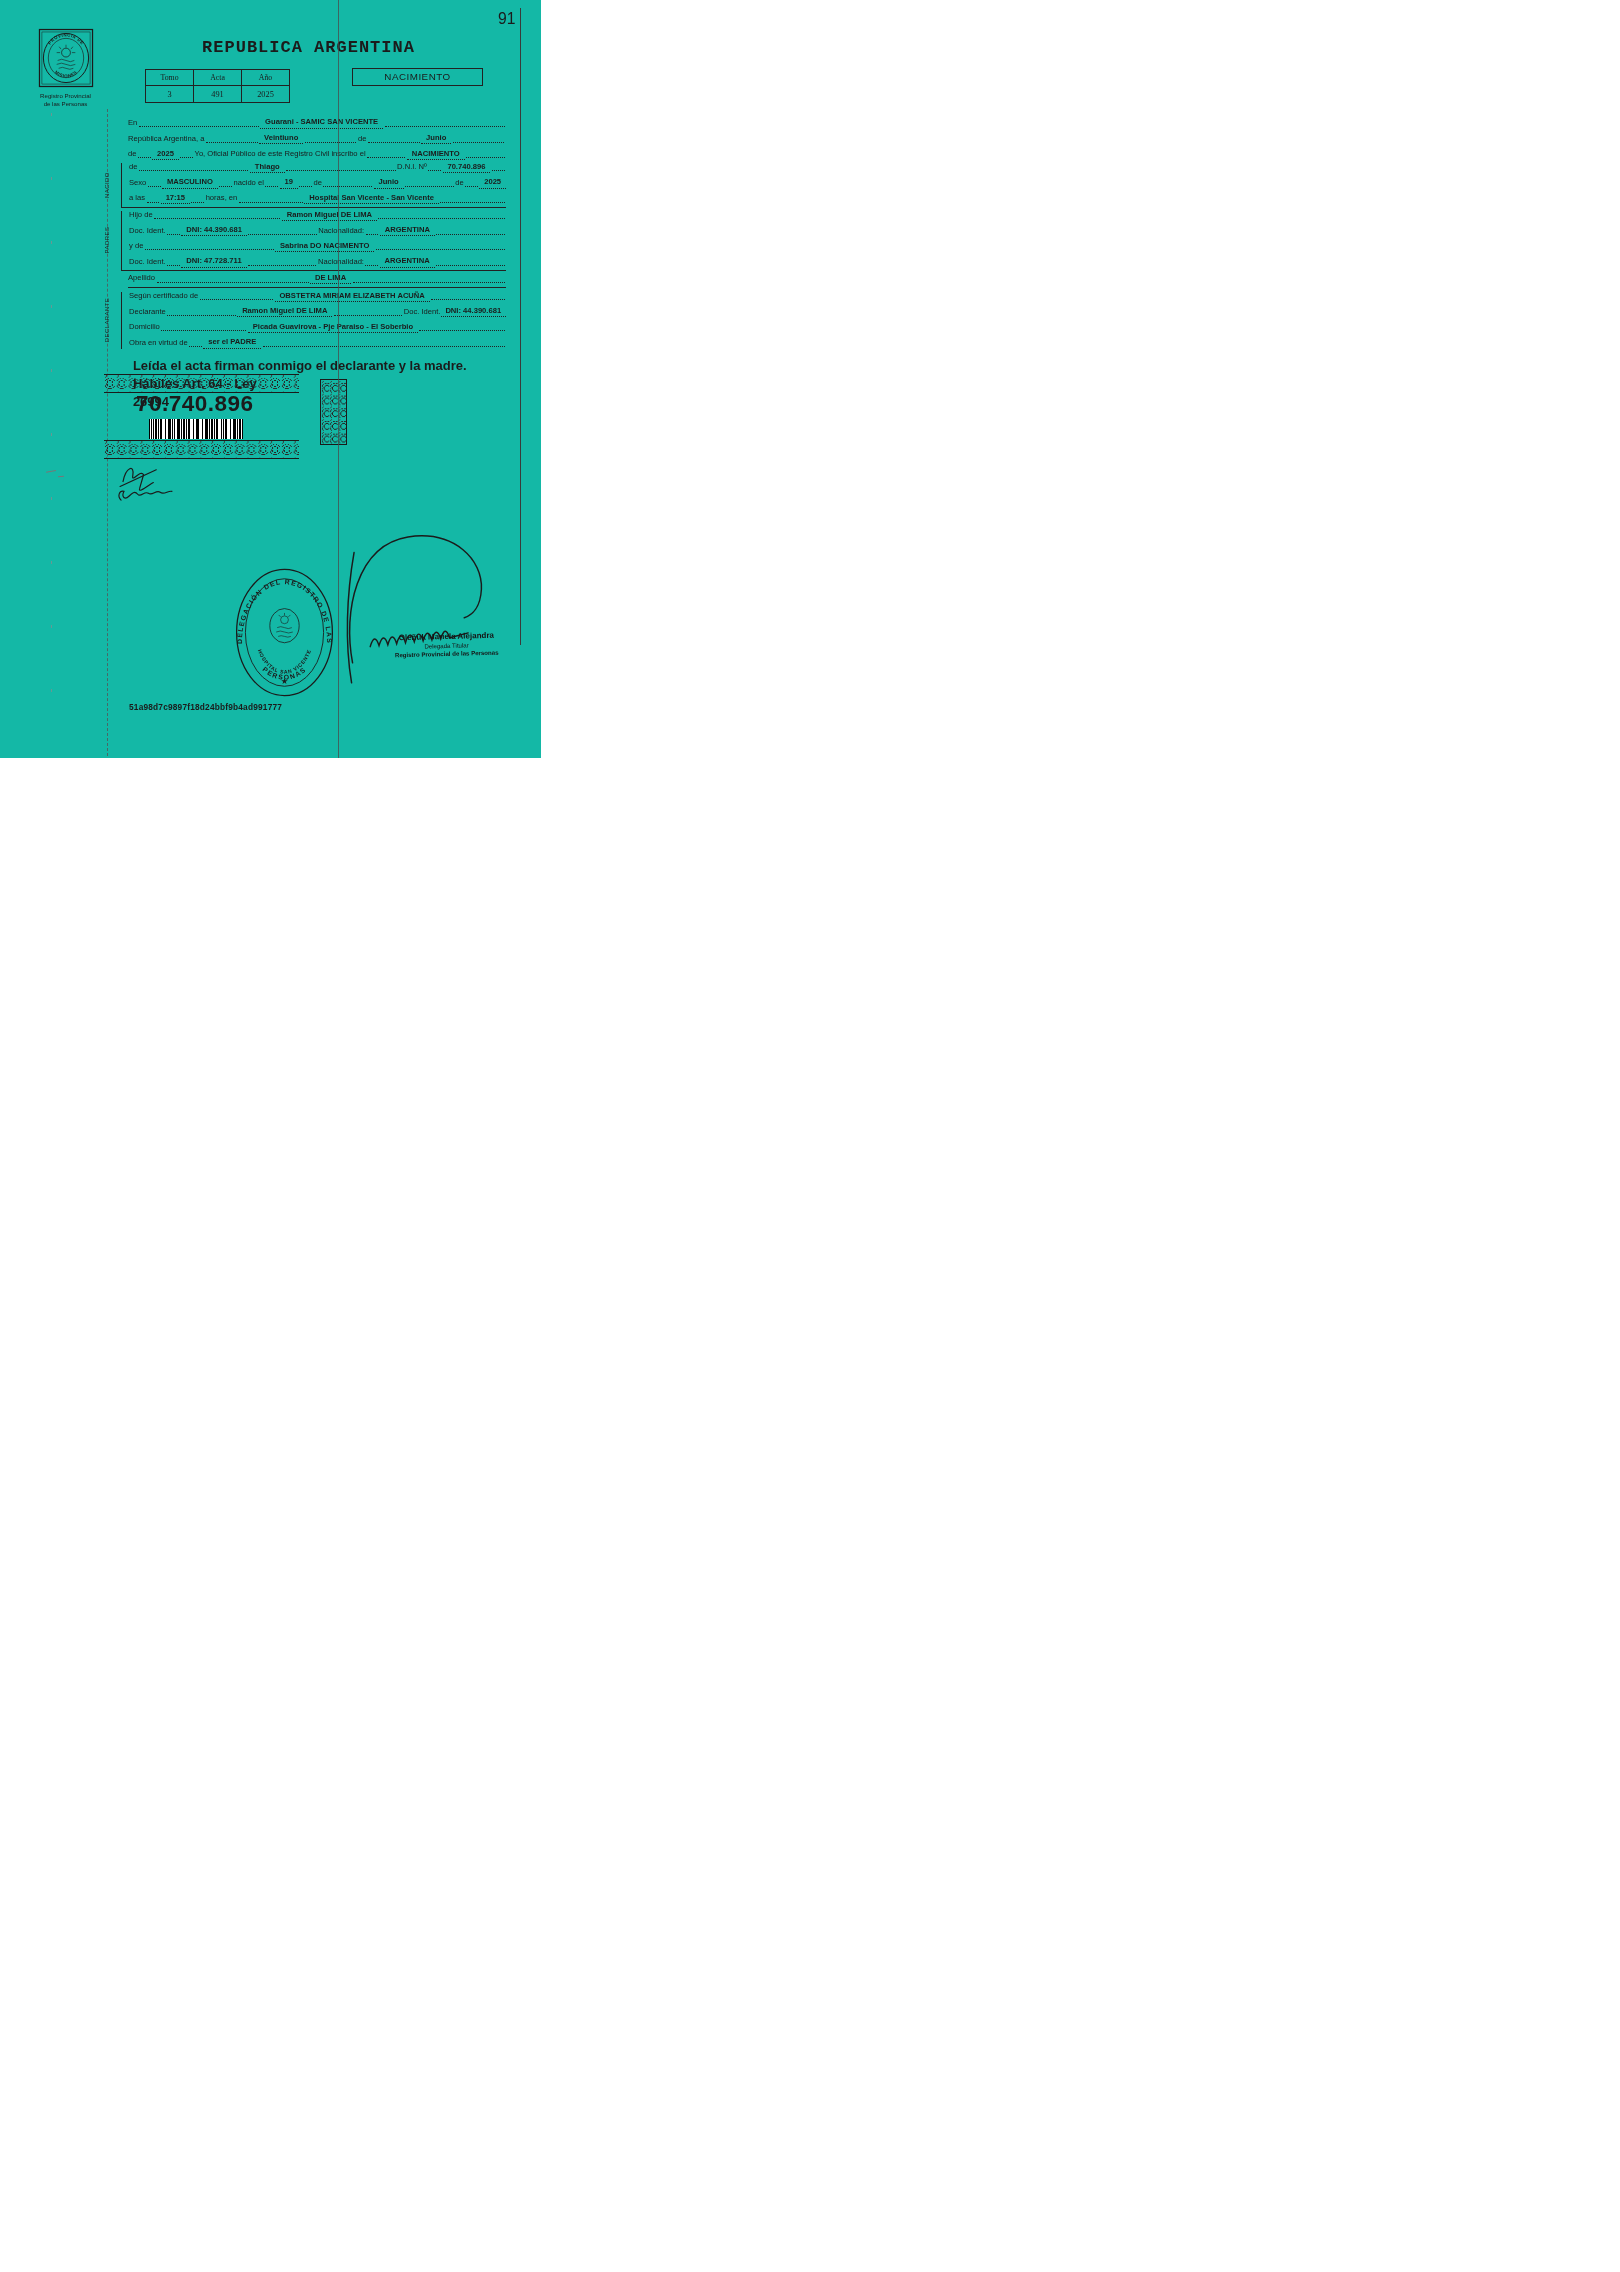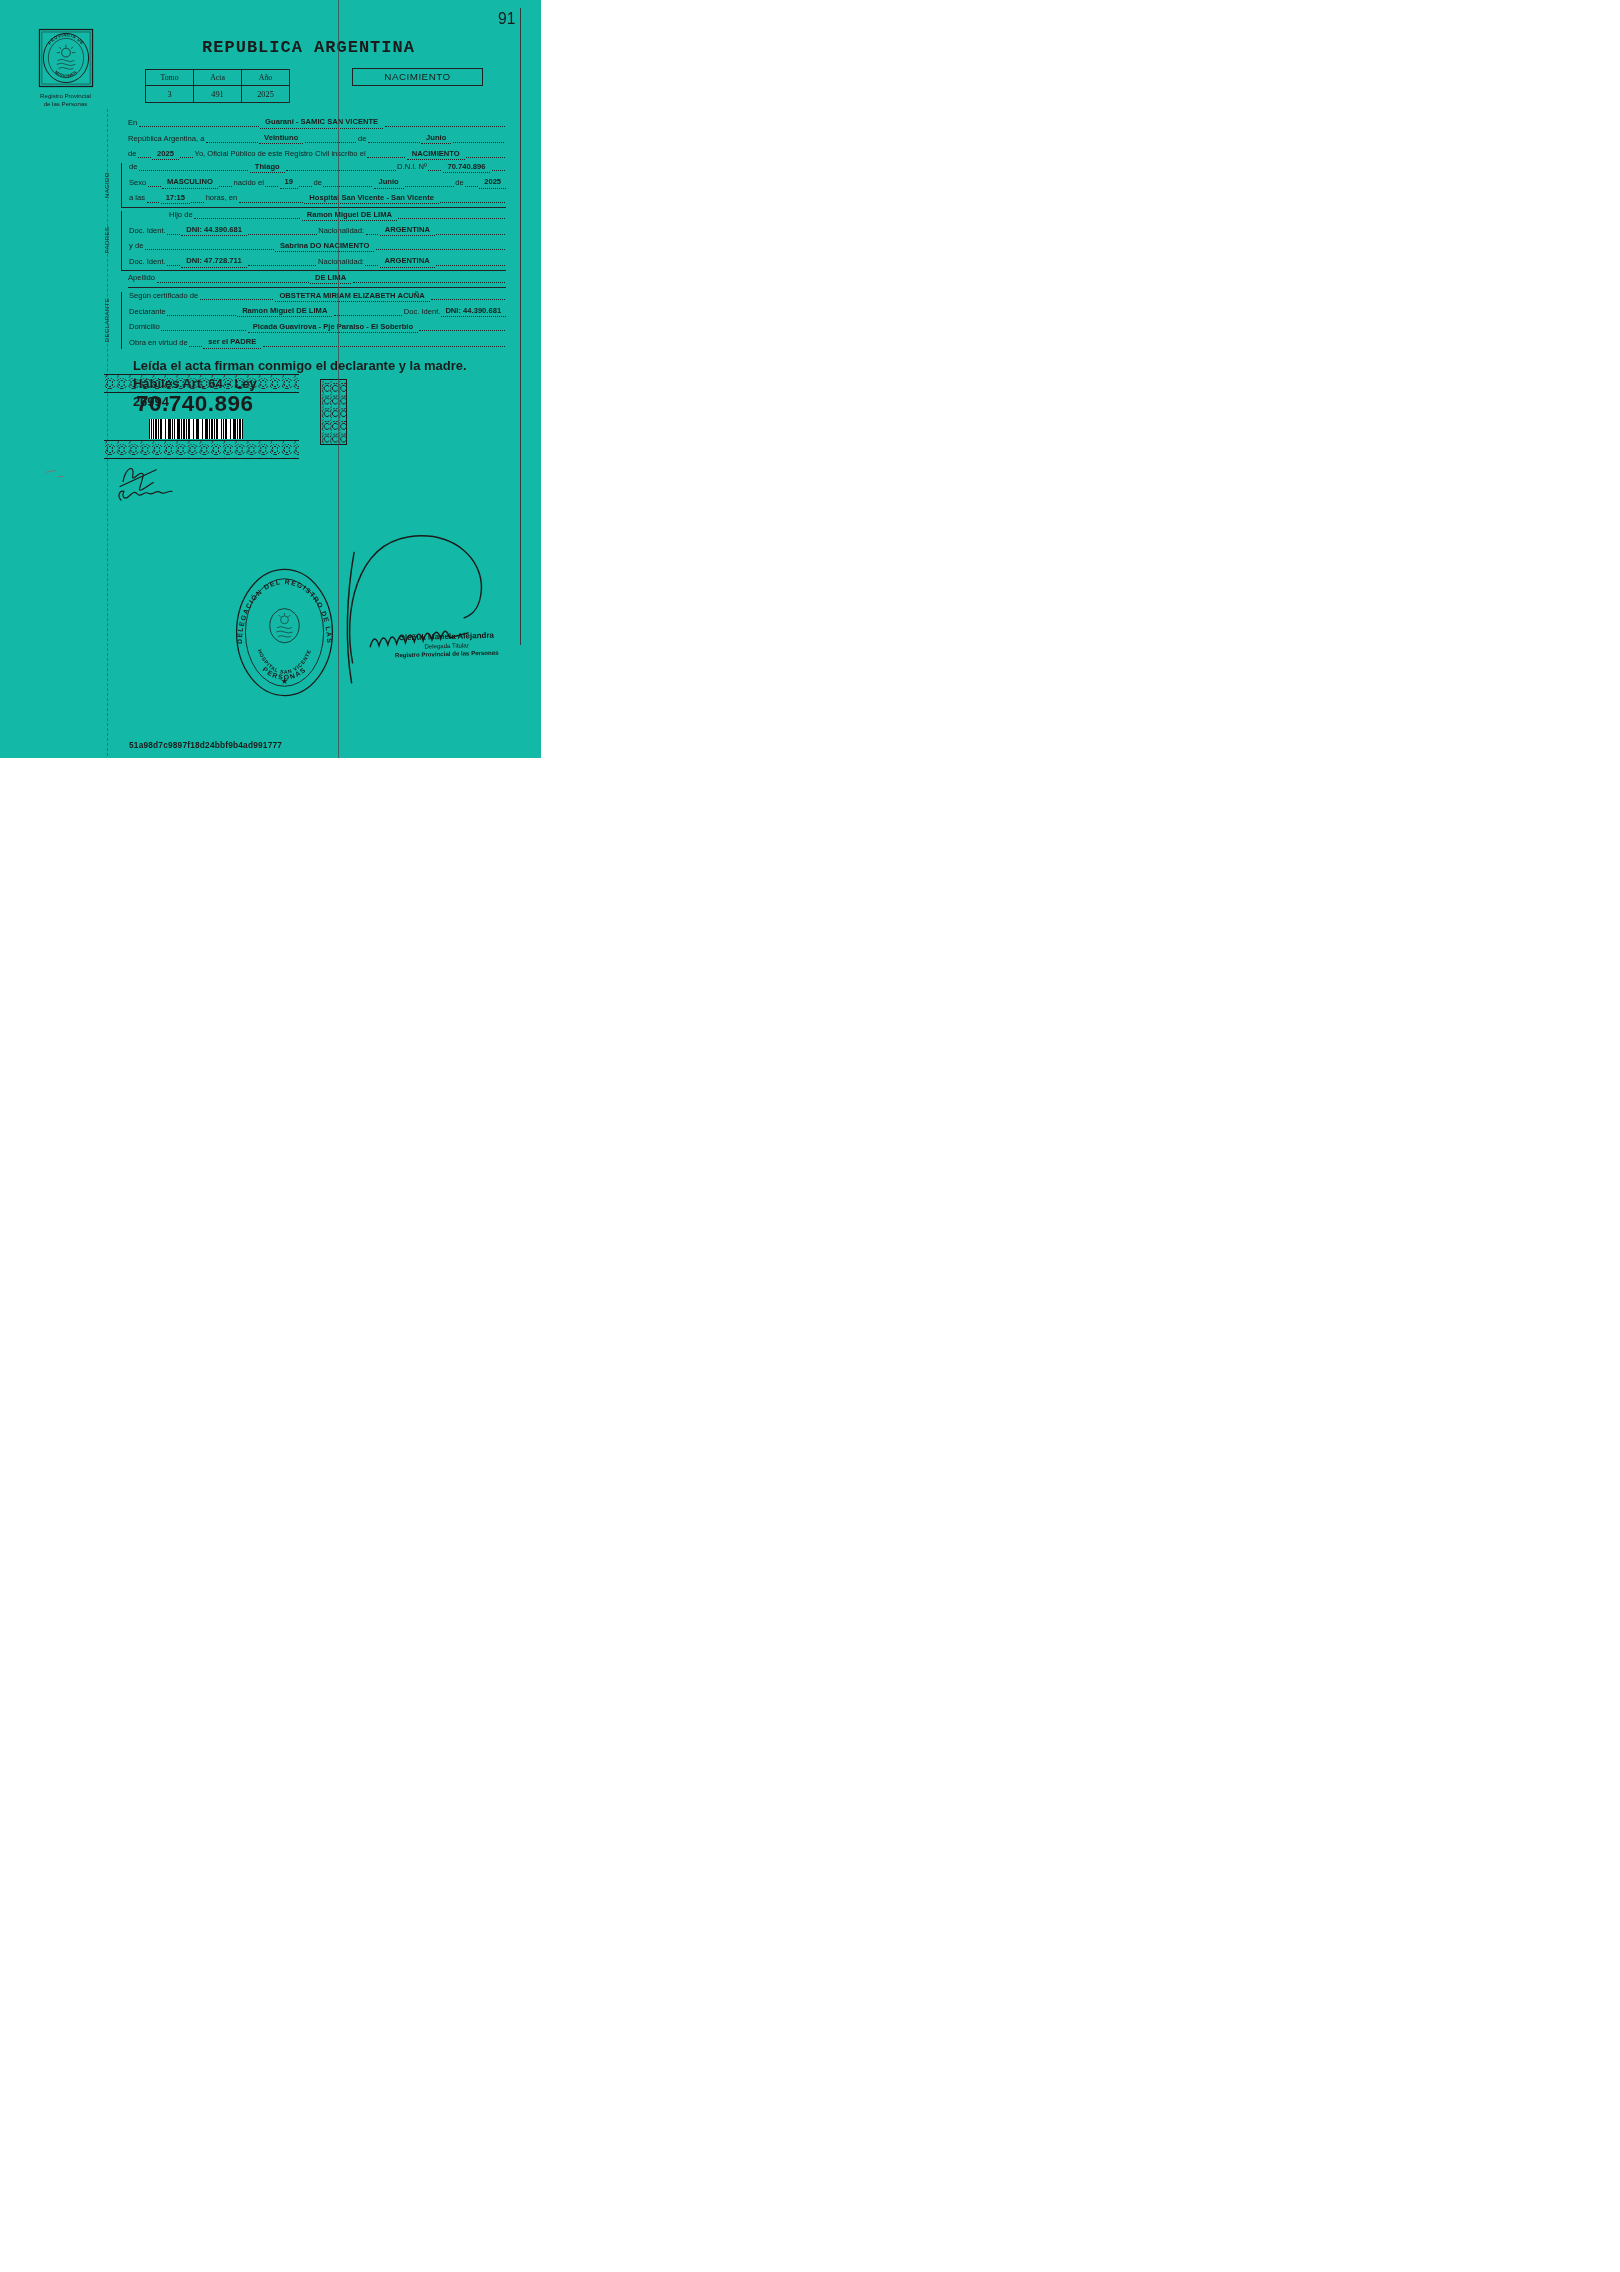"Hijo de" div.row { margin-left: 40px -> none }
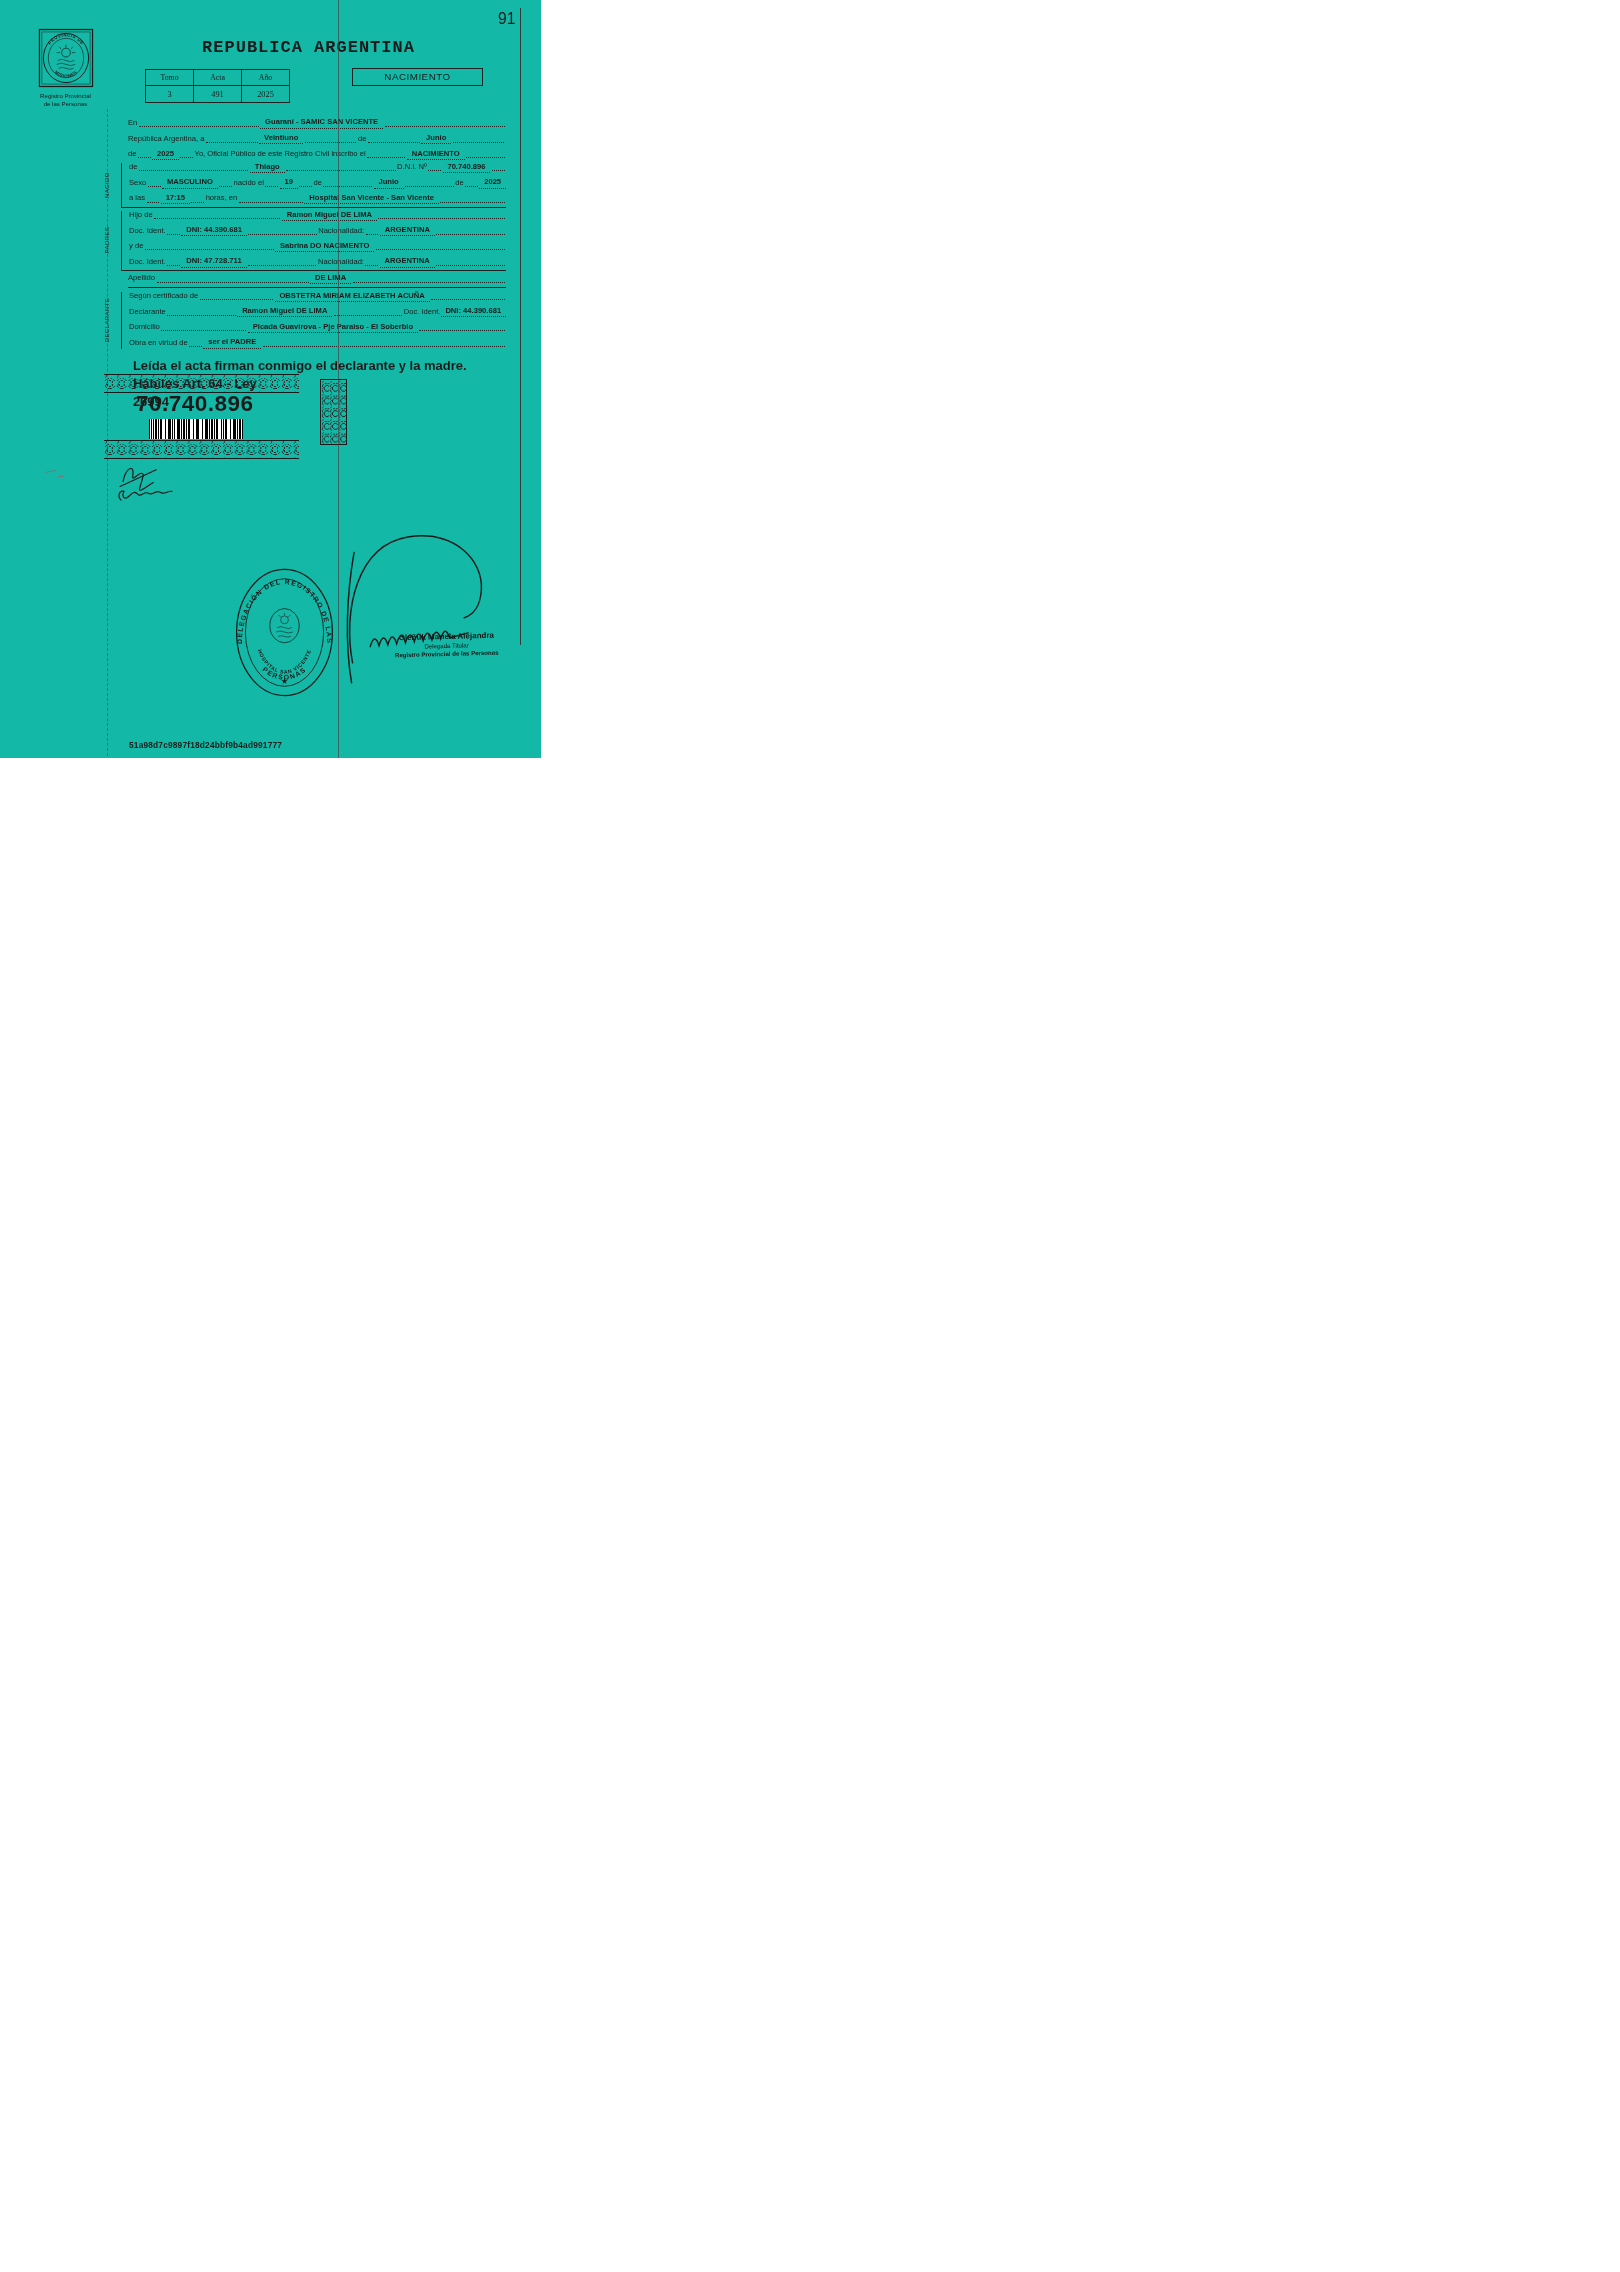"51a98d7c9897f18d24bbf9b4ad991777" .footer-hash { top: 740px -> 702px }
